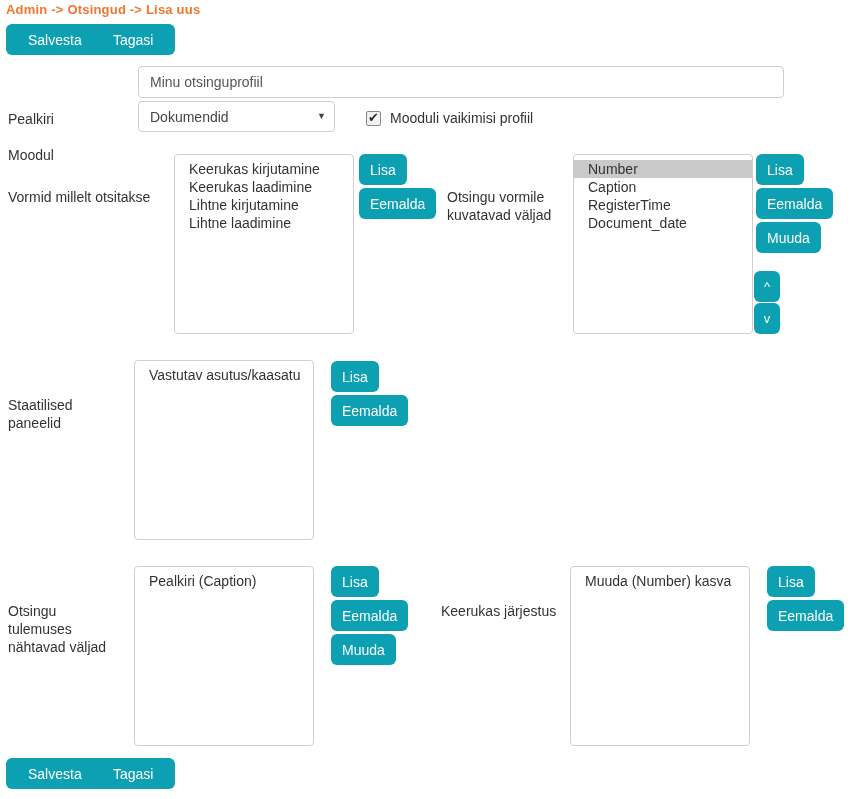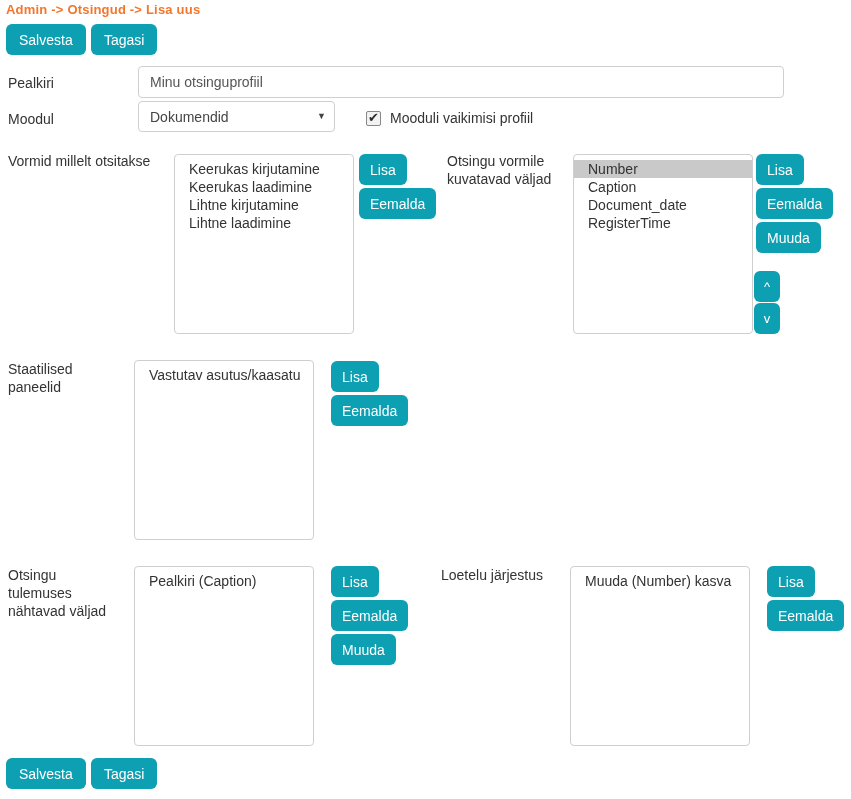"Salvesta" .btn-main { padding: 0 13px -> 0 22px }
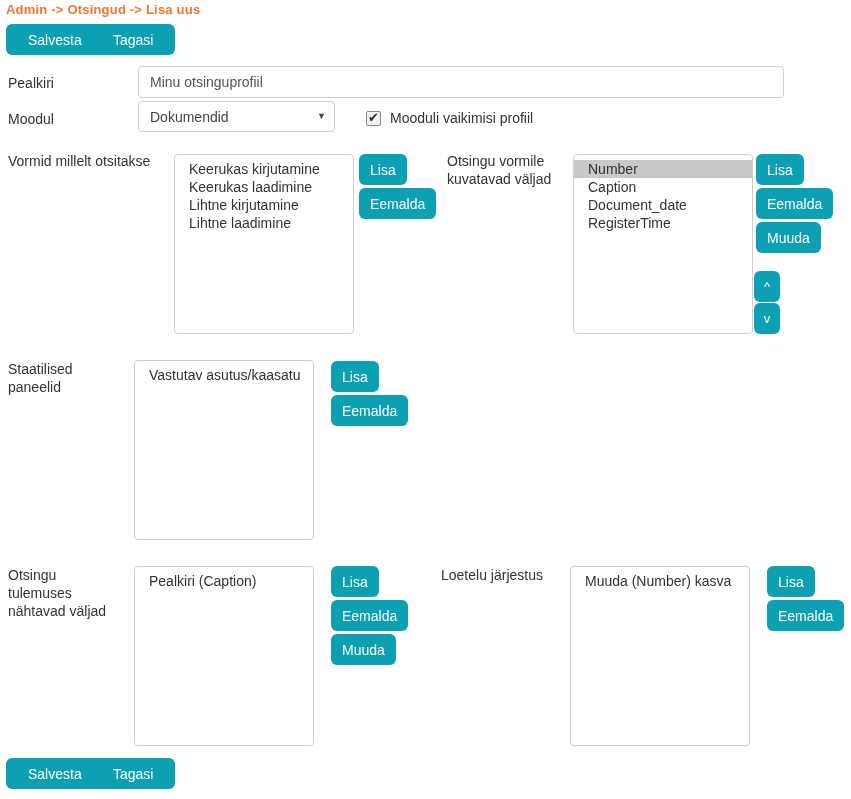"Pealkiri" .field-label { margin-top: none -> 36px }
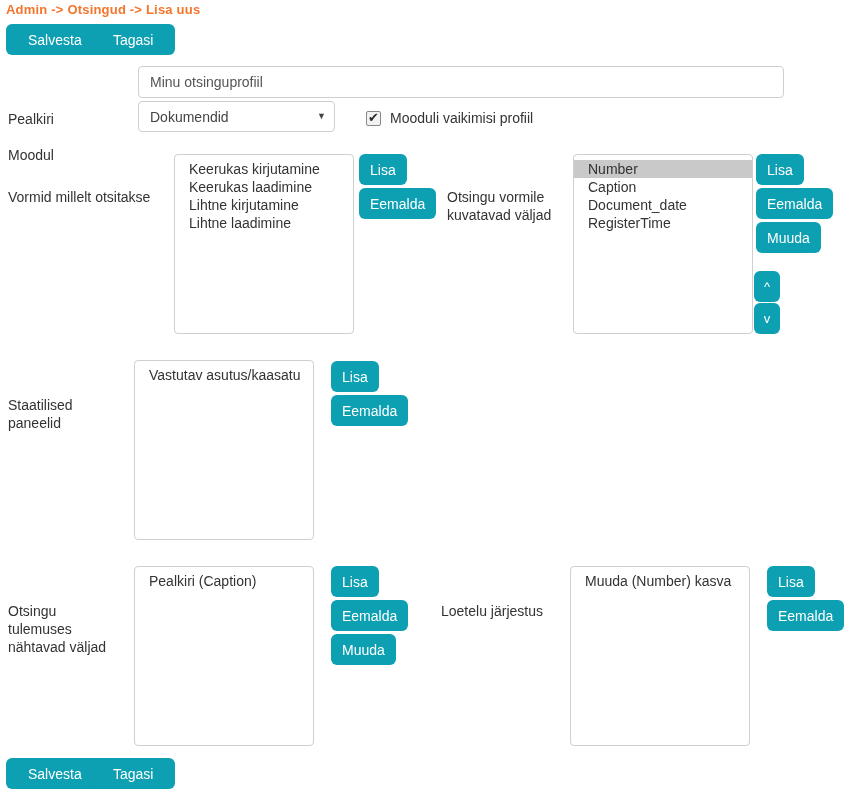"Document_date" div.lb-item { order: before "RegisterTime" -> after "RegisterTime" }
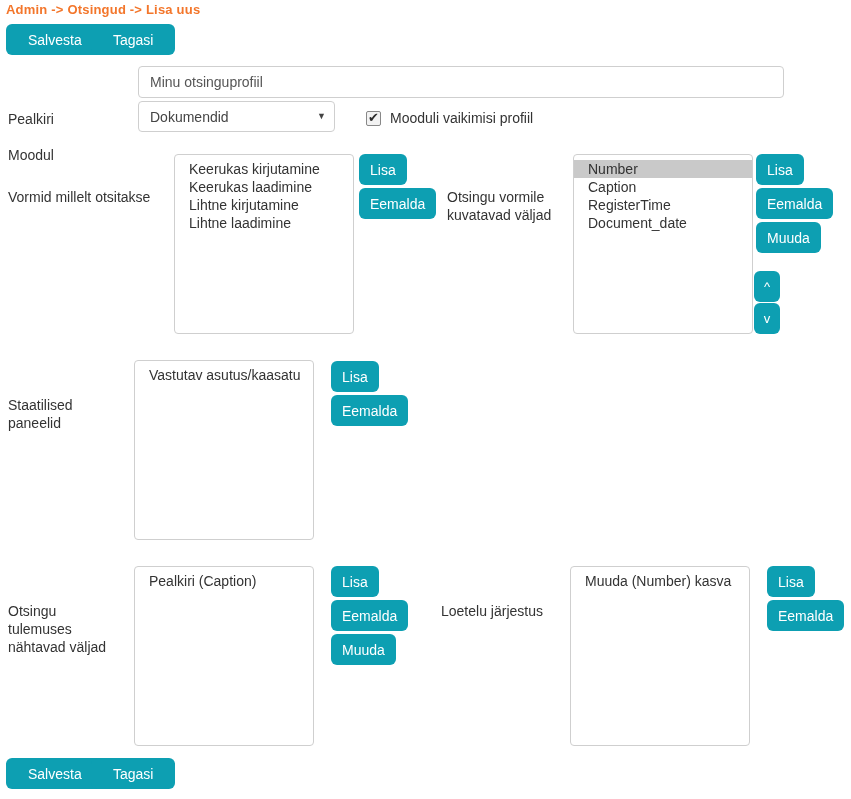"Loetelu järjestus" div.abs { text: Loetelu -> Keerukas }
